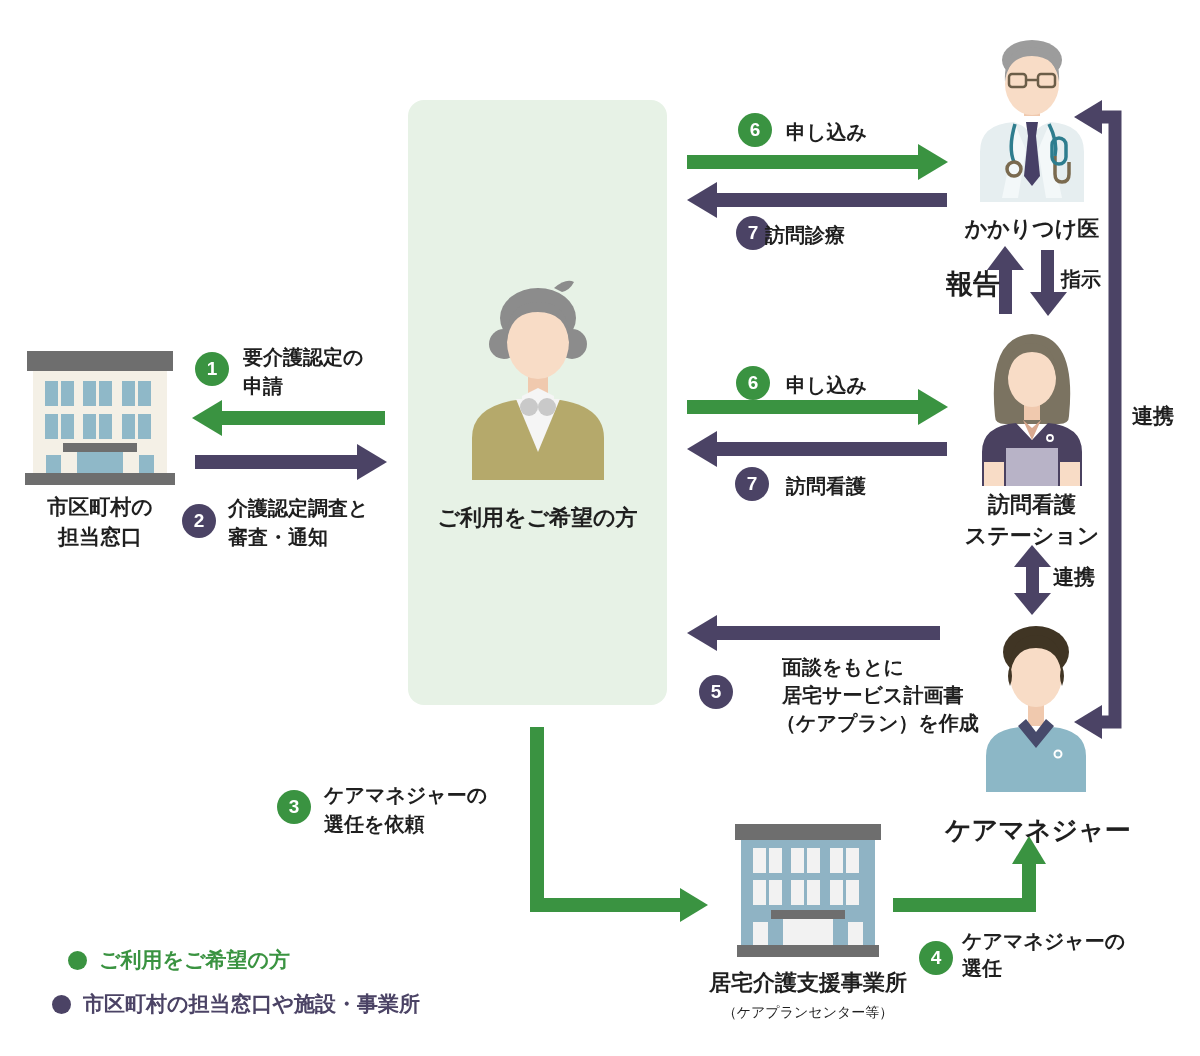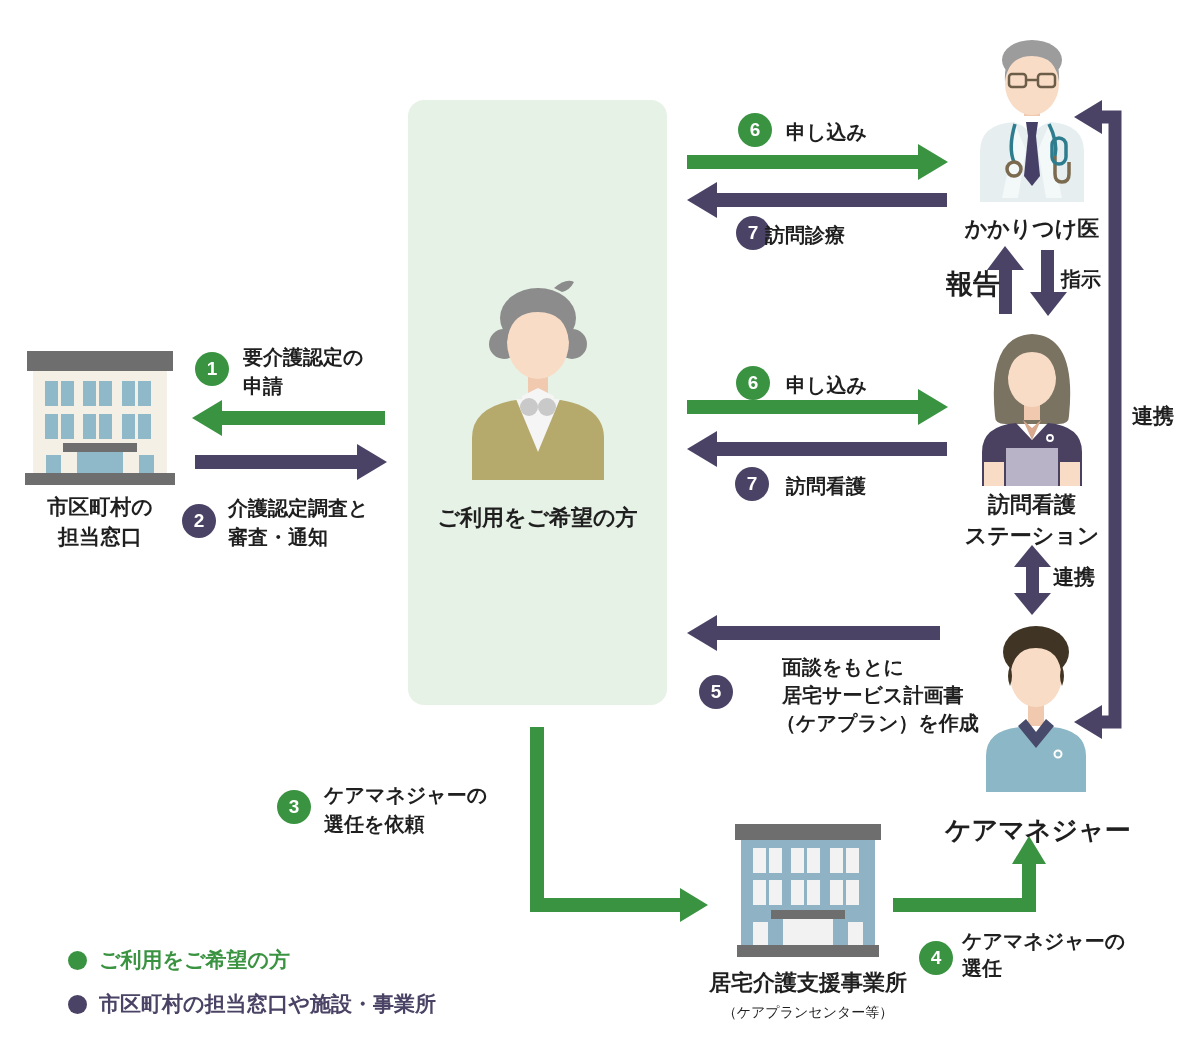"市区町村の担当窓口や施設・事業所" div.legend-row { left: 68px -> 52px }
